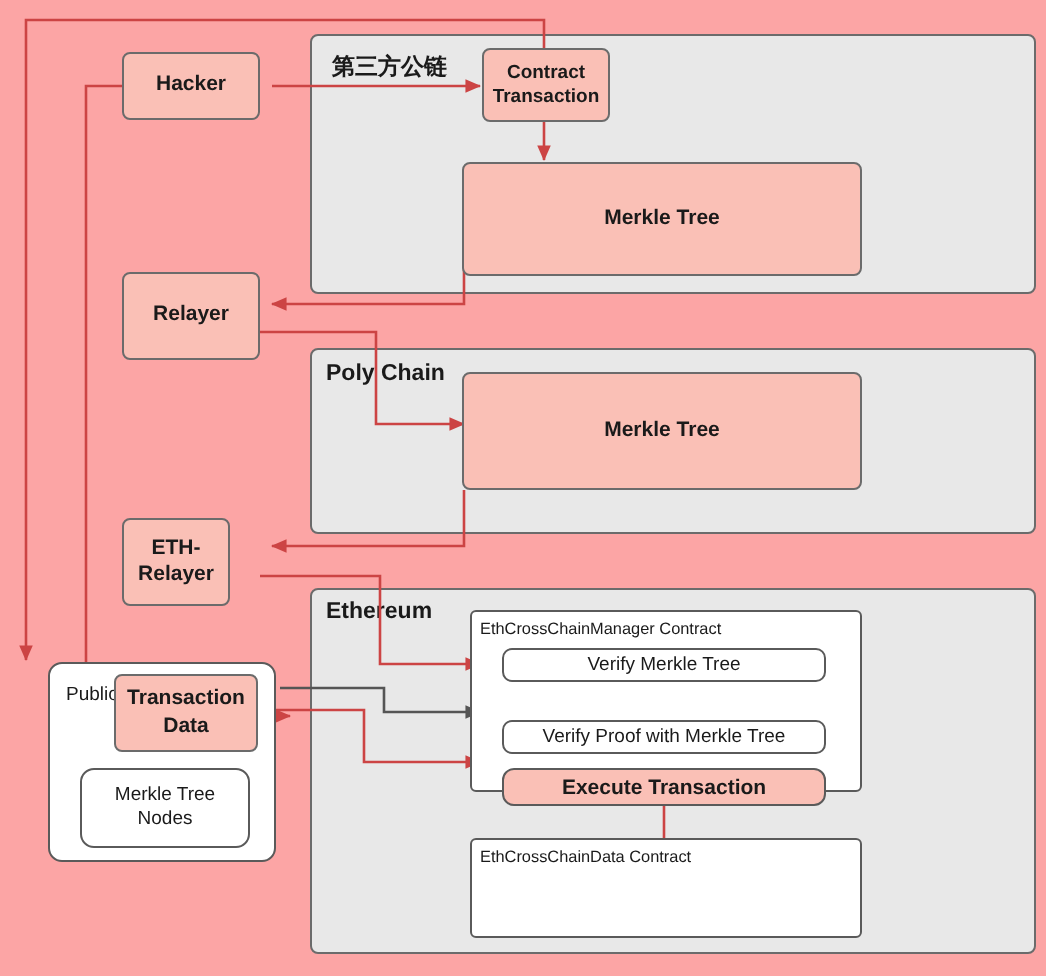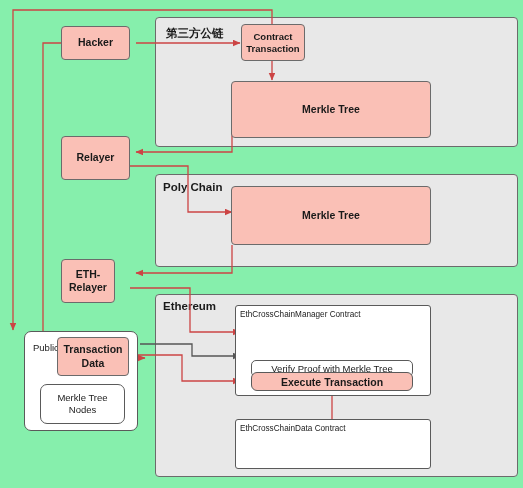"第三方公链" #canvas { background: #86efac -> #fca5a5 }
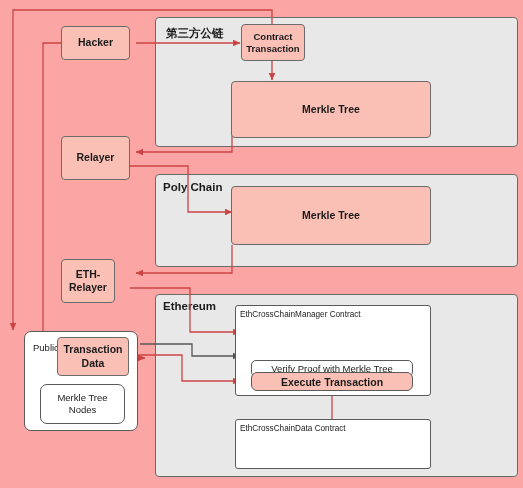"Verify Merkle Tree" div.white { html: none -> <div>Verify Merkle Tree</div> }
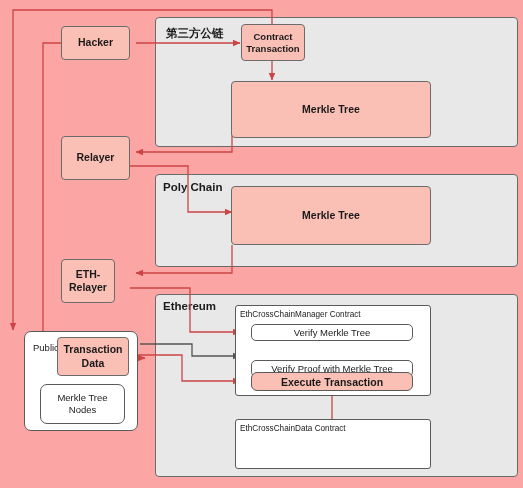"Execute Transaction" .pill { margin-top: none -> 12px }
